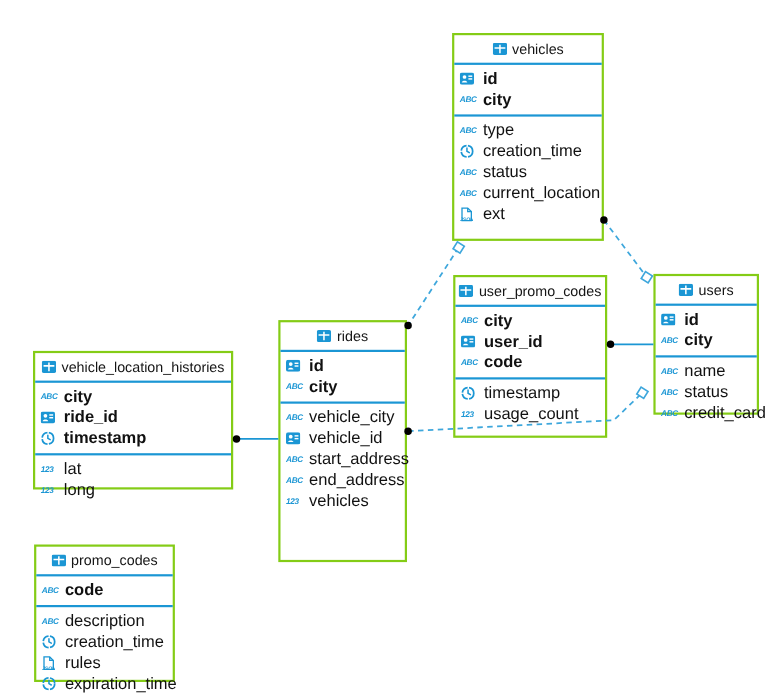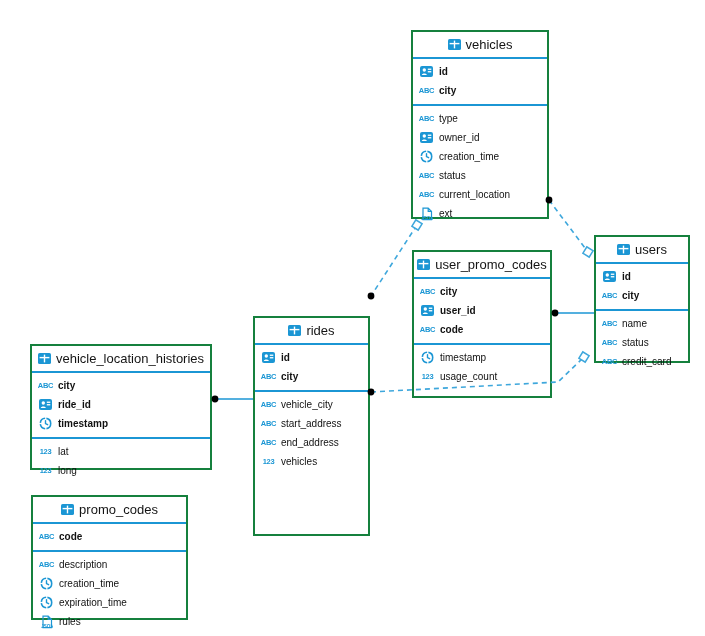"vehicles" .tbl { border: 2px solid #15803d -> 2px solid #84cc16 }
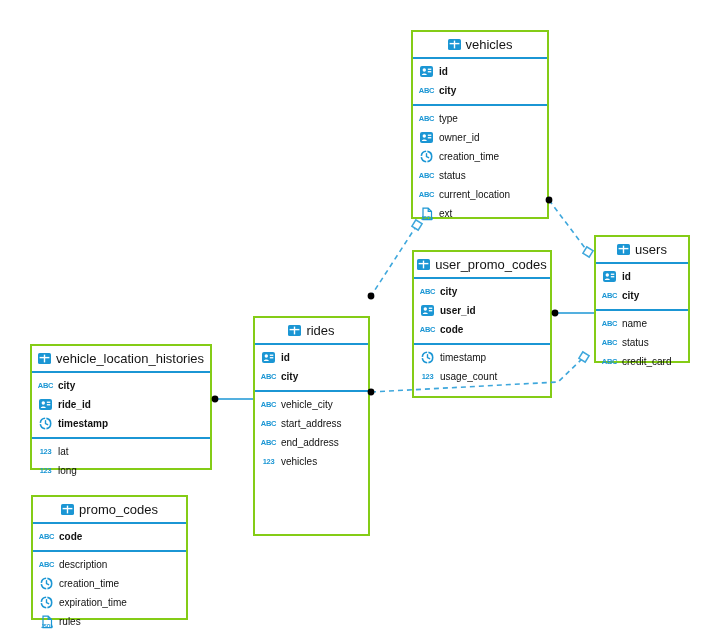"id" .f-label { font-size: 10px -> 15px }
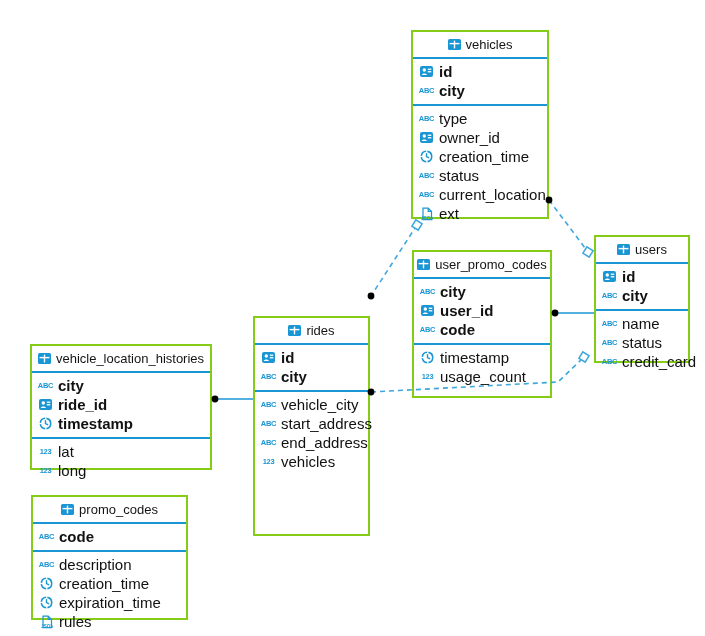"ABC" .icn { font-style: none -> italic; justify-content: center -> flex-start }
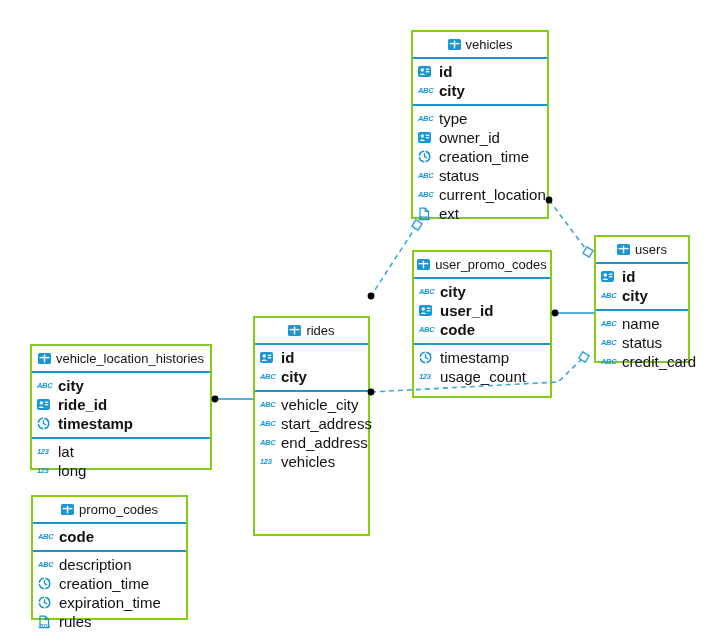"owner_id" div.row { html: <div> <span> <svg> <rect></rect> <circle></circle> <path></path> <rect></rect> <rect></rect> </svg> </span> <span>owner_id</span> </div> -> none }
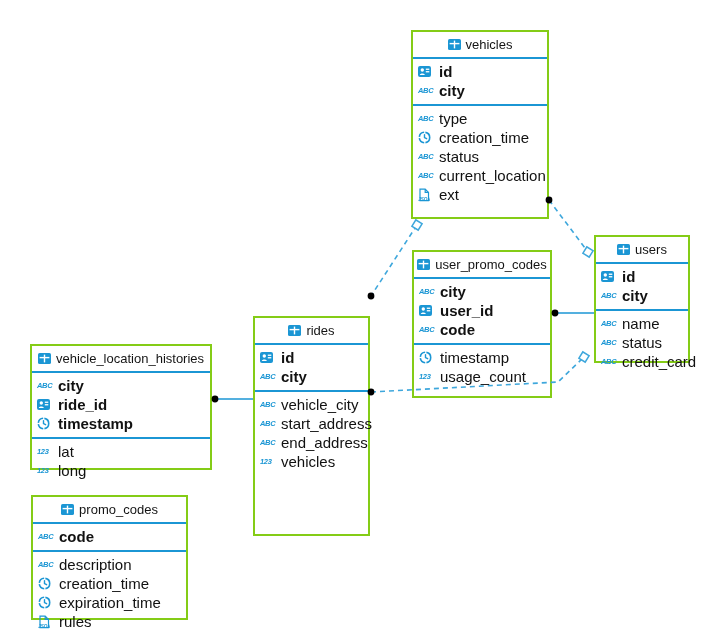"users" div.tbl { top: 235px -> 249px }
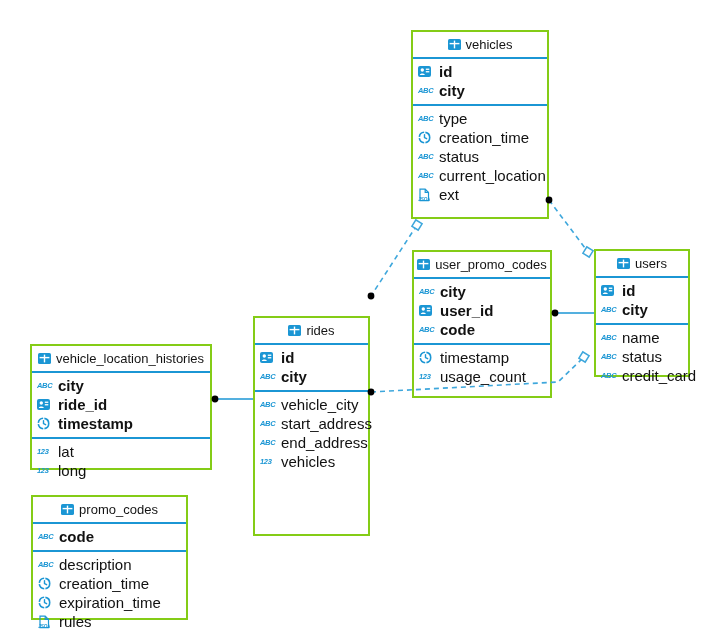"rides" div.tbl { margin-top: 25px -> none }
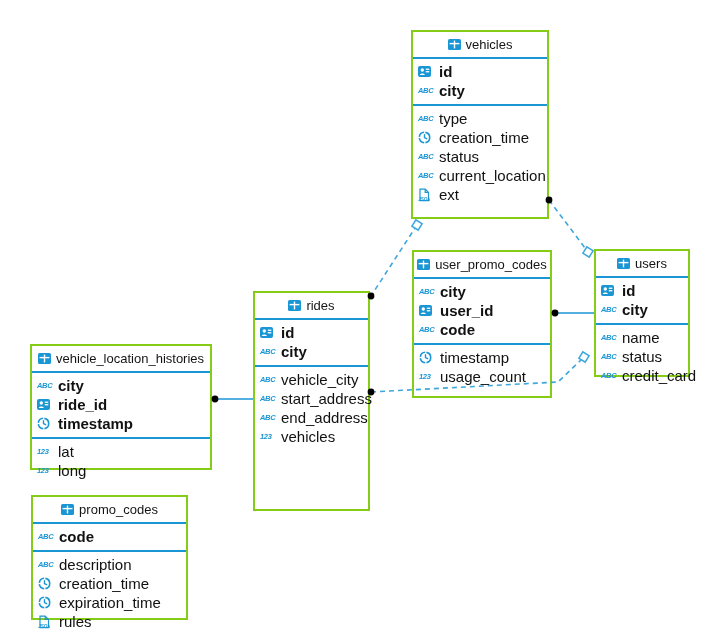"vehicle_location_histories" div.tbl { top: 344px -> 319px }
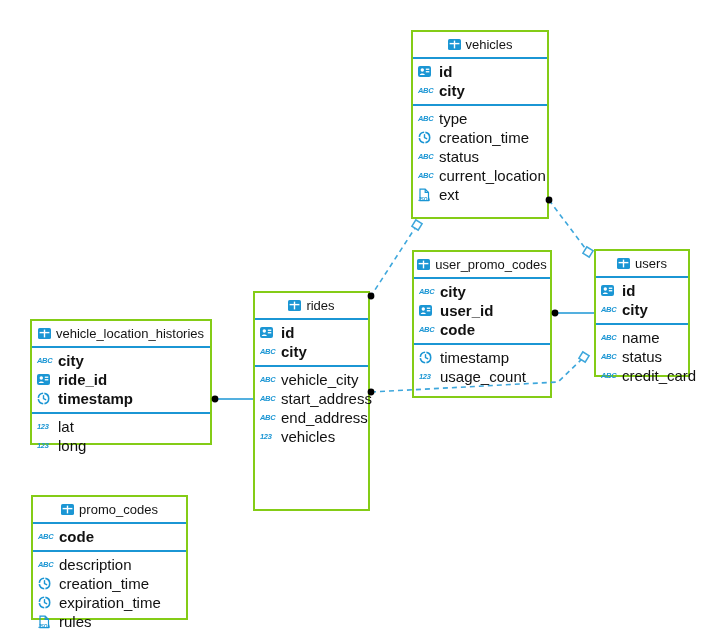"vehicle_id" div.row { html: none -> <div> <span> <svg> <rect></rect> <circle></circle> <path></path> <rect></rect> <rect></rect> </svg> </span> <span>vehicle_id</span> </div> }
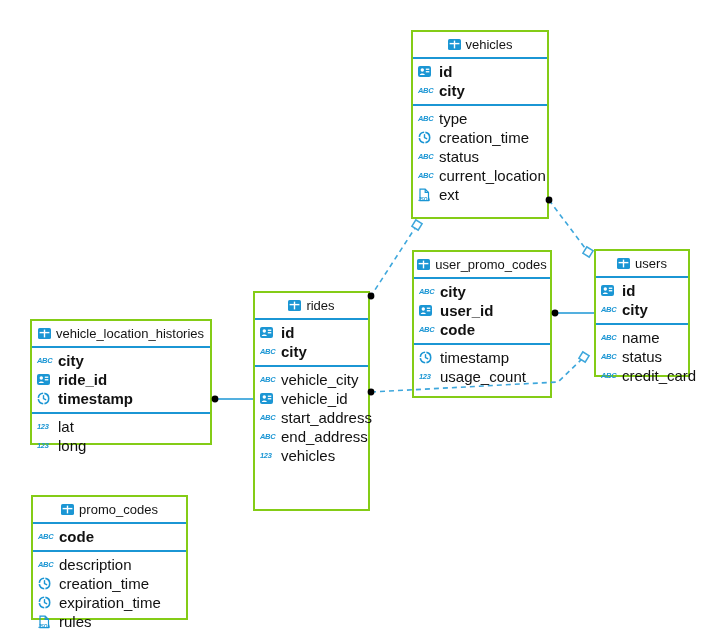"promo_codes" div.tbl { width: 157px -> 128px }
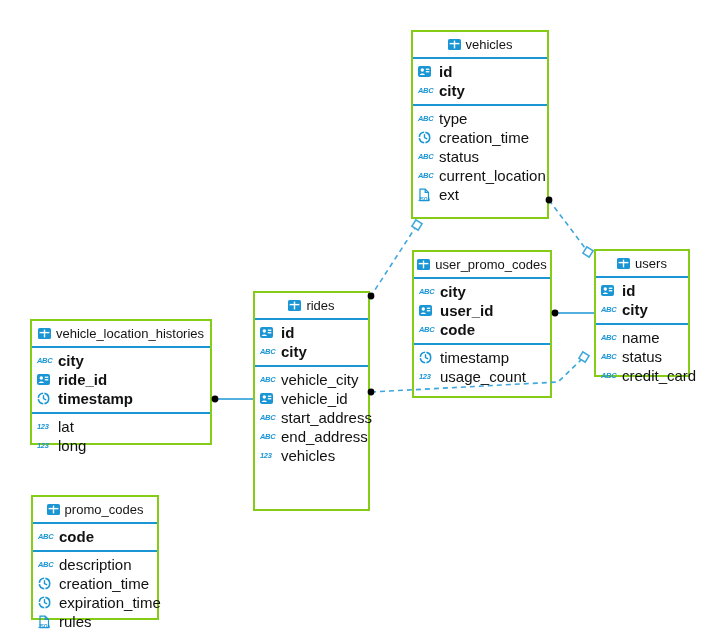"expiration_time" div.row { order: before "rules" -> after "rules" }
